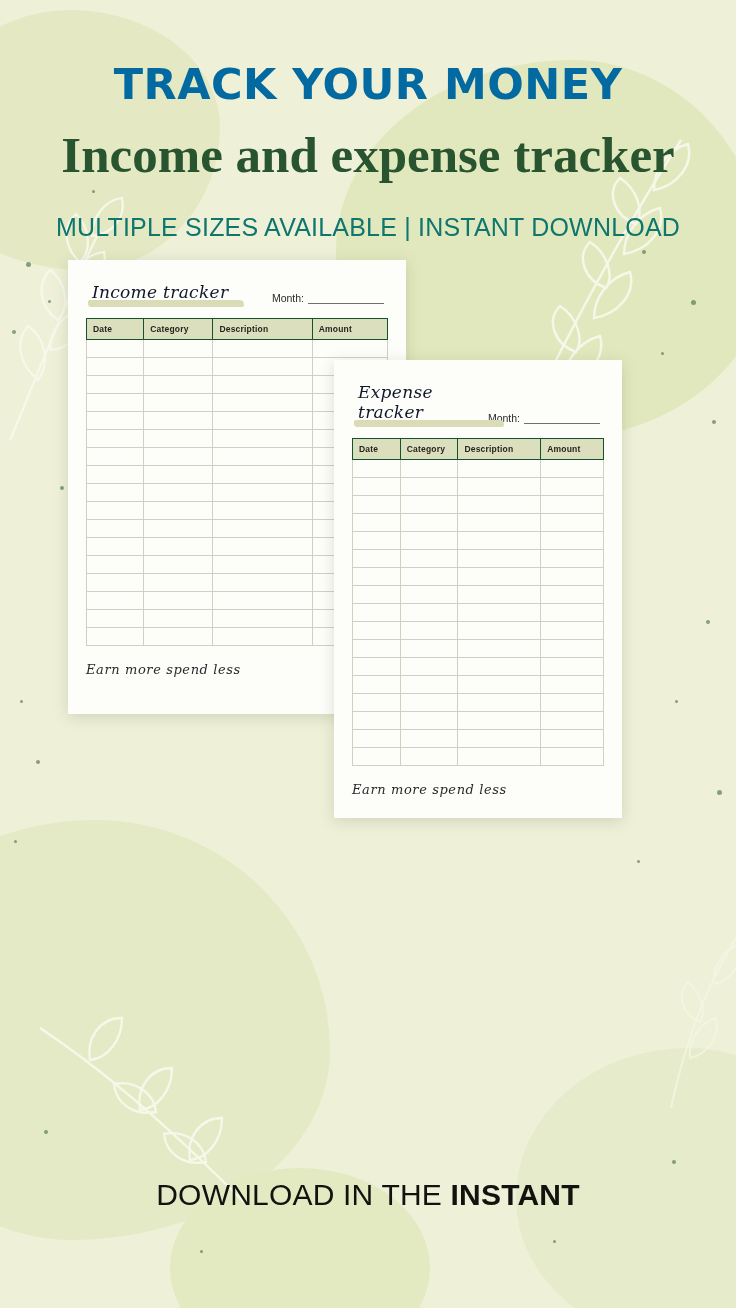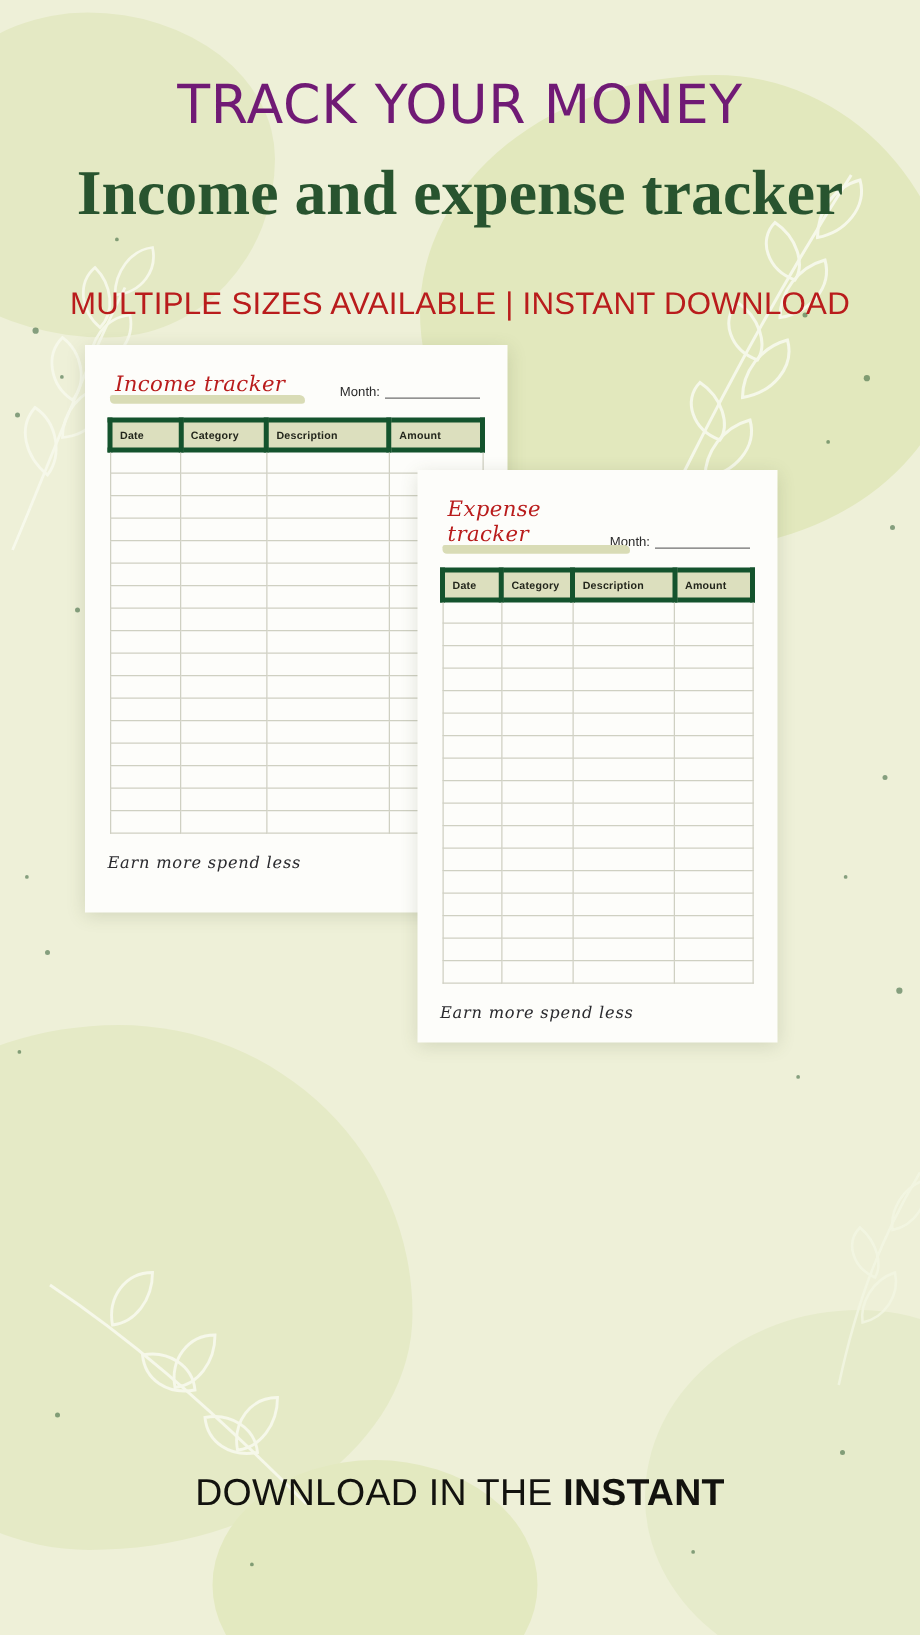"TRACK YOUR MONEY" .title-main { color: #701a75 -> #0369a1; font-weight: 400 -> 700 }
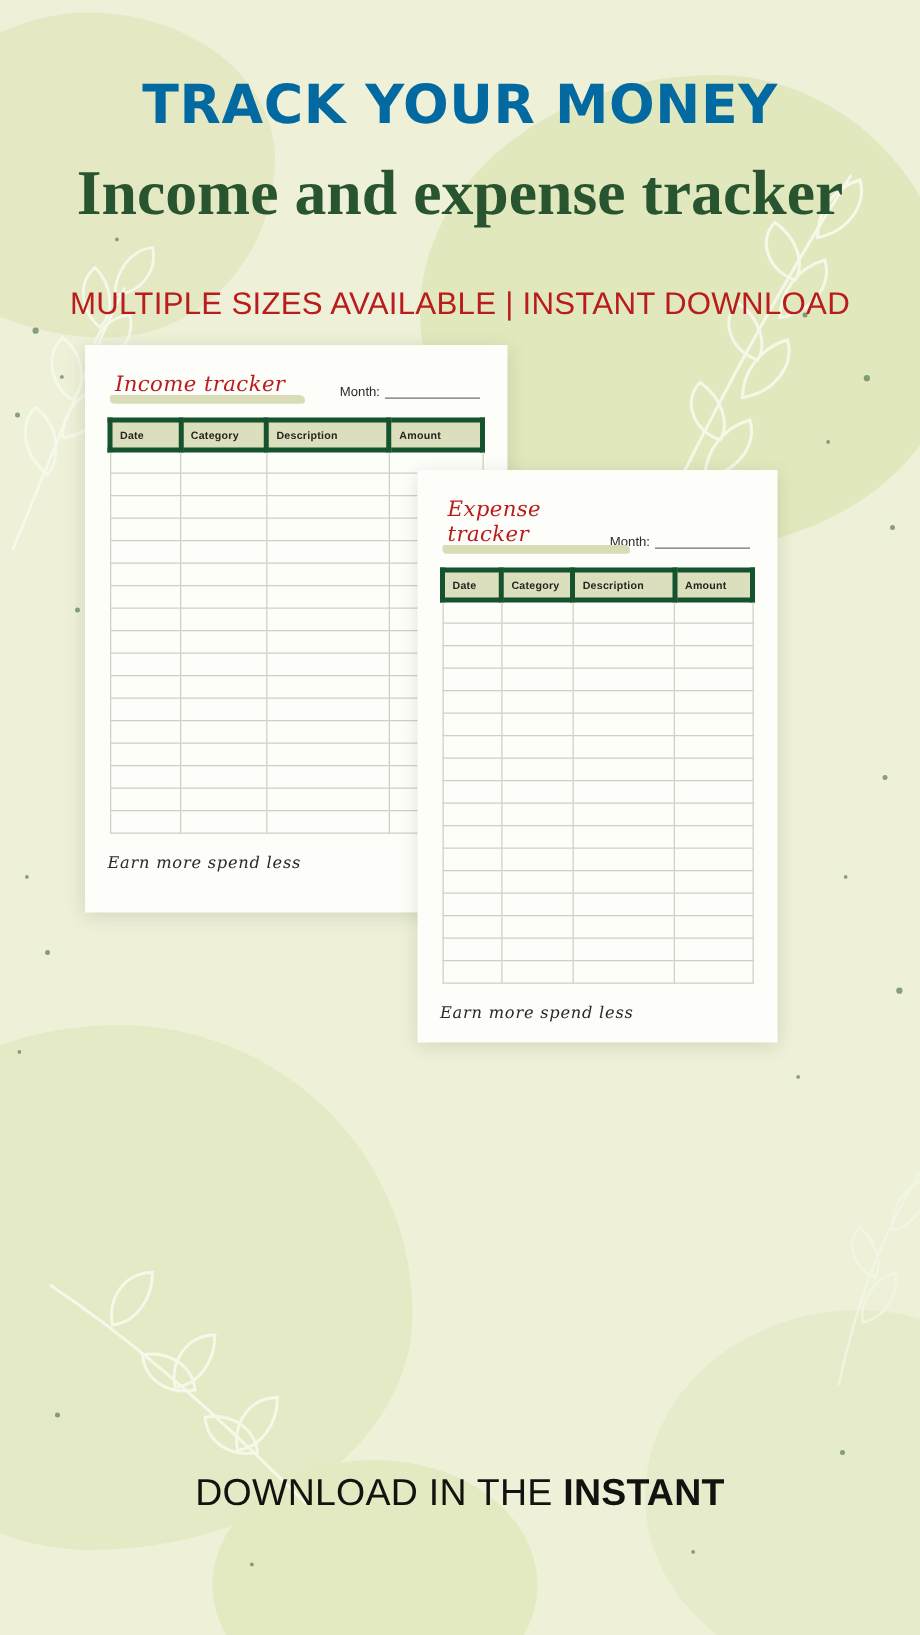"MULTIPLE SIZES AVAILABLE | INSTANT" .title-sub { color: #b91c1c -> #0f766e; margin-top: 36px -> 20px }
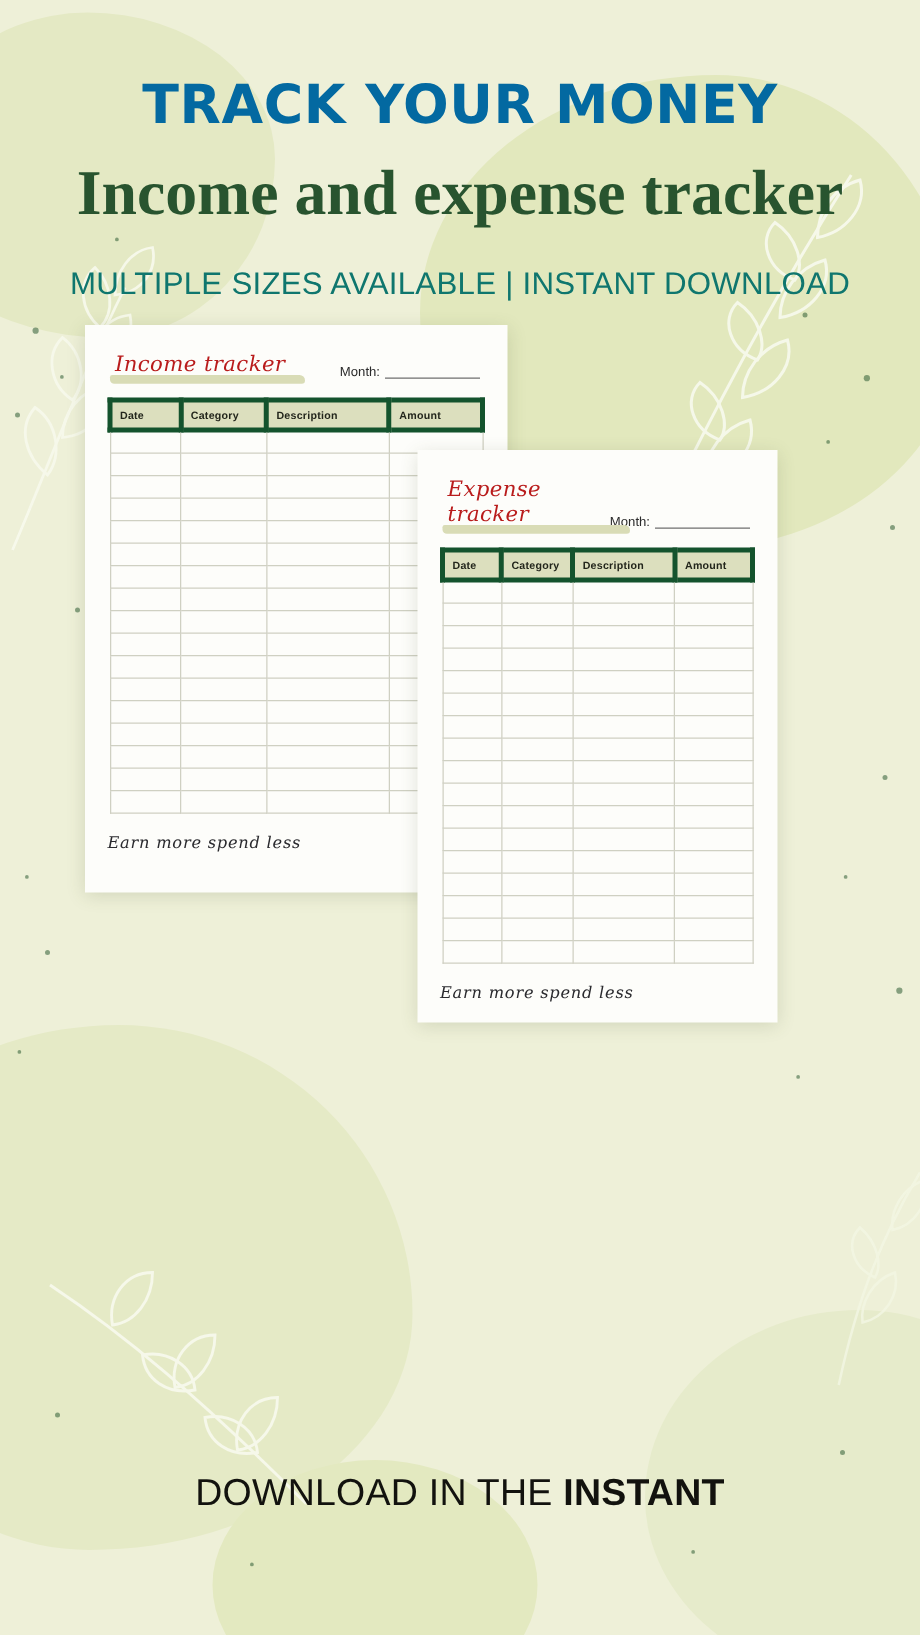"Income tracker" .script-title { color: #b91c1c -> #0f172a }
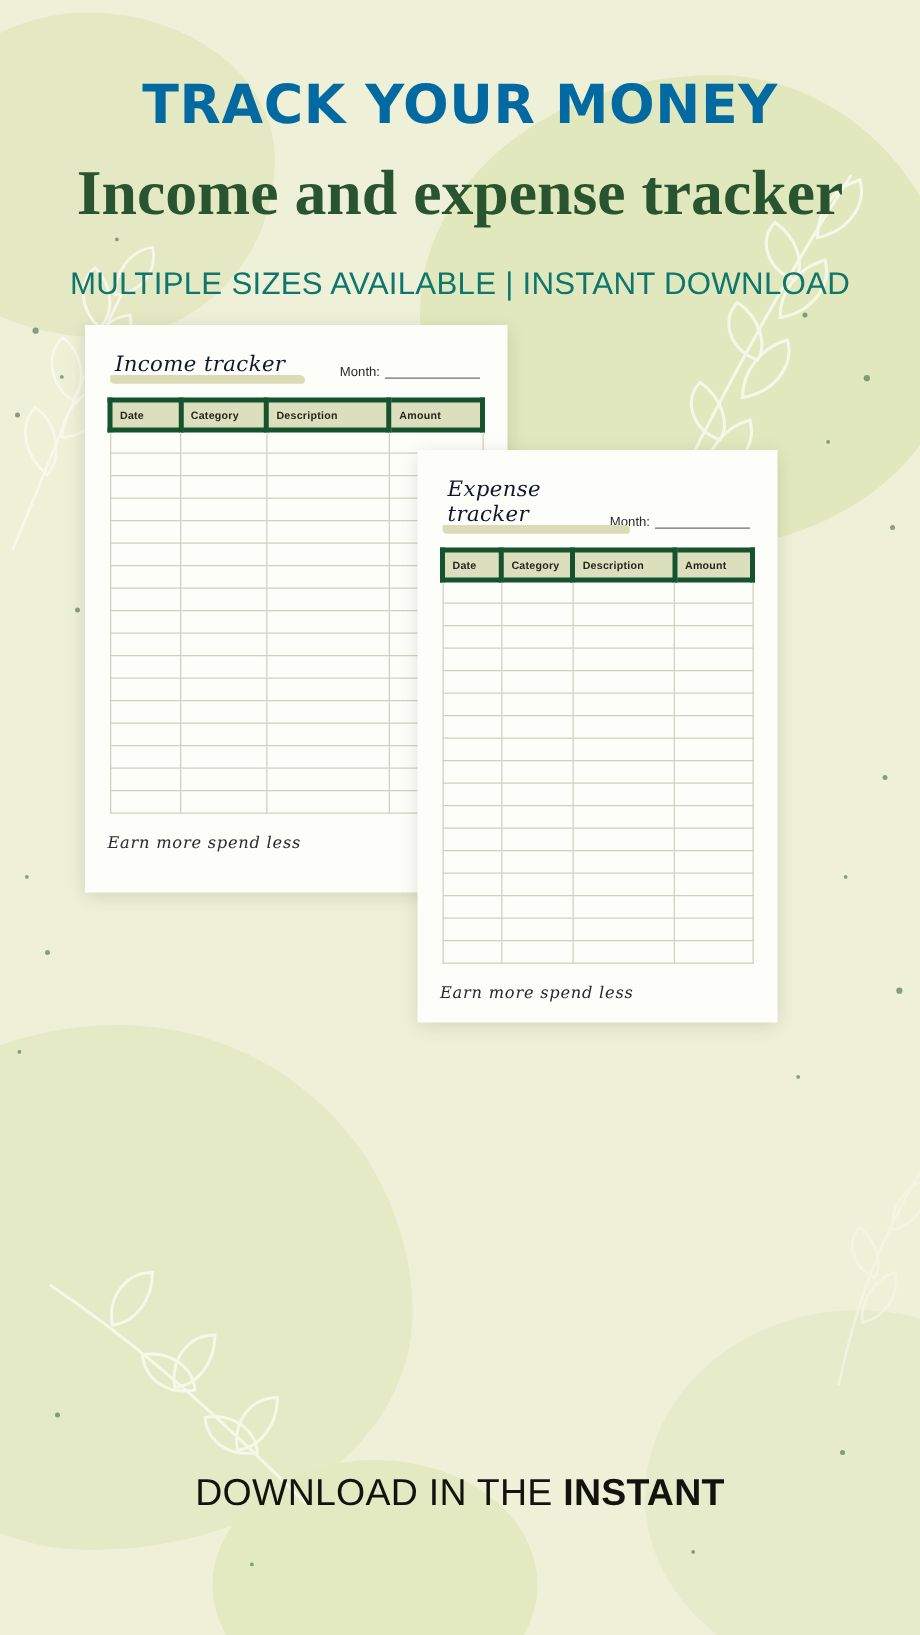"Month:" .month-line { align-items: flex-start -> flex-end }
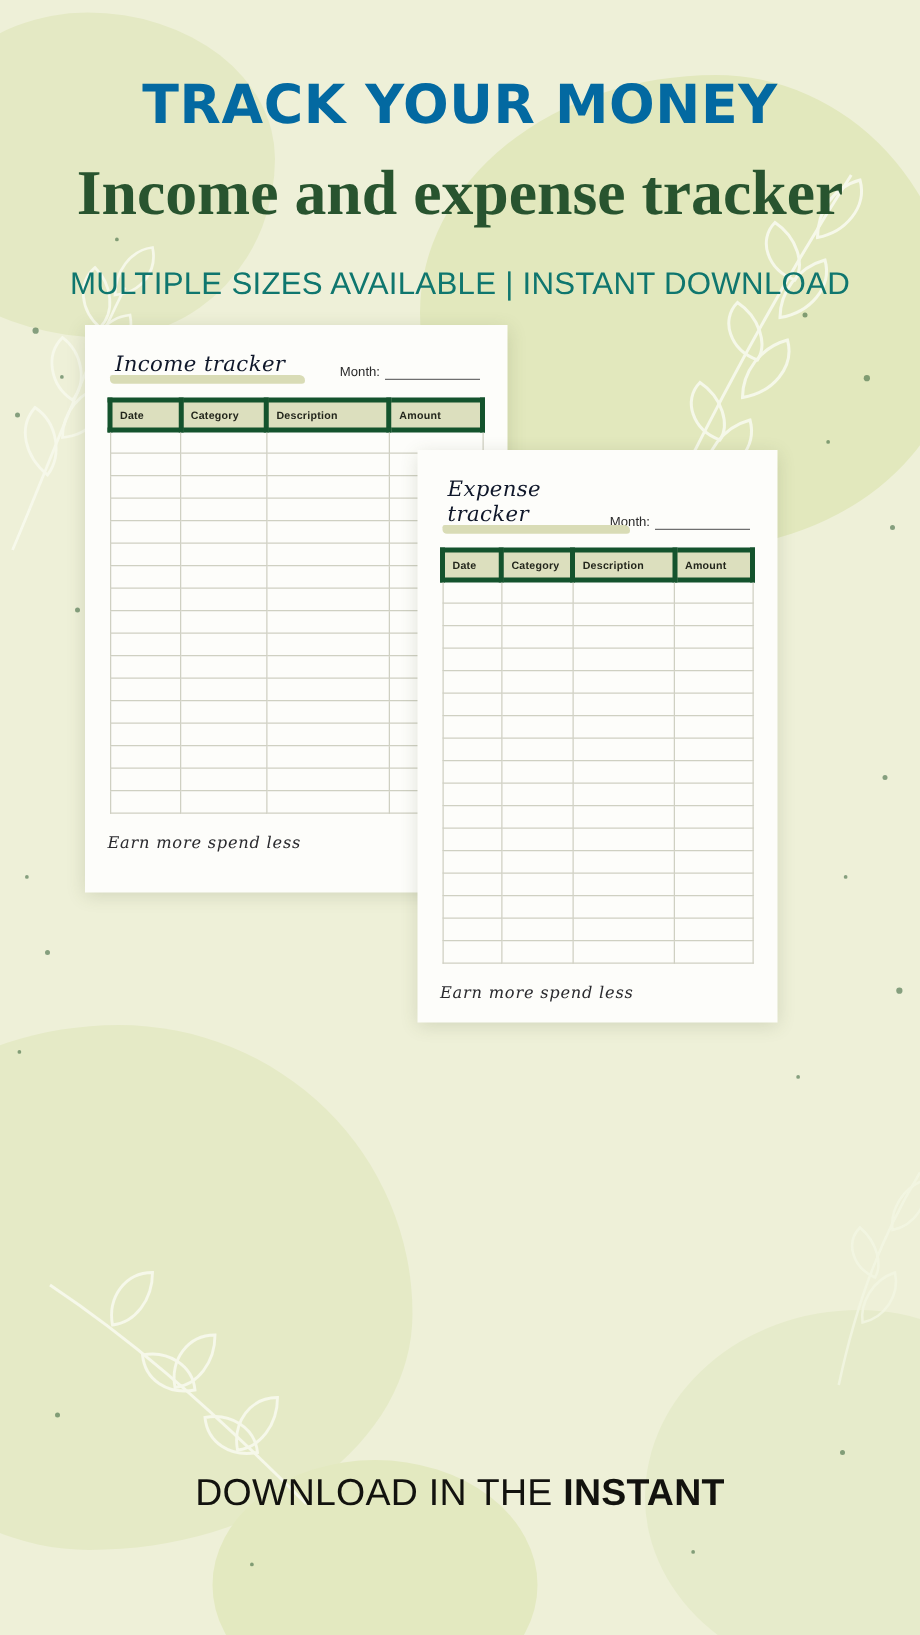"Date" table.tracker th { border: 4px solid #14532d -> 1px solid #14532d }
